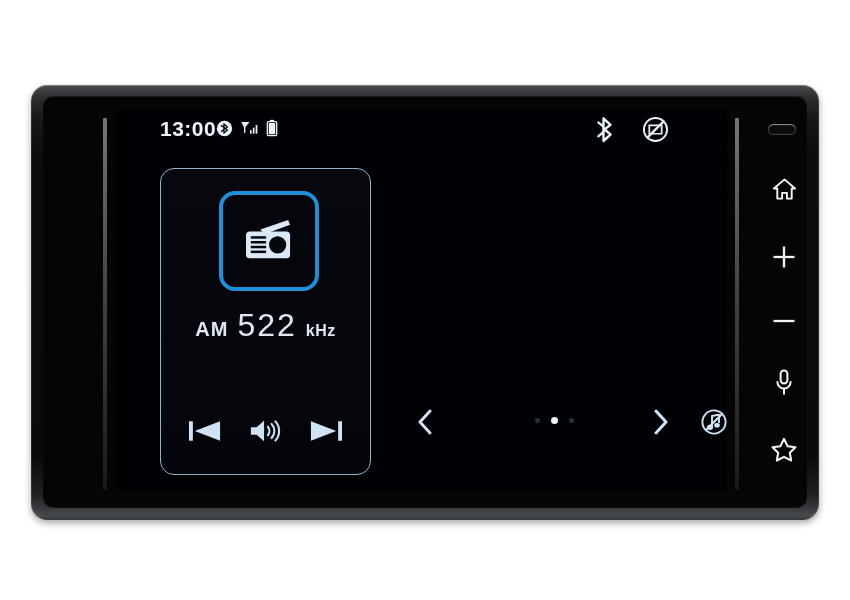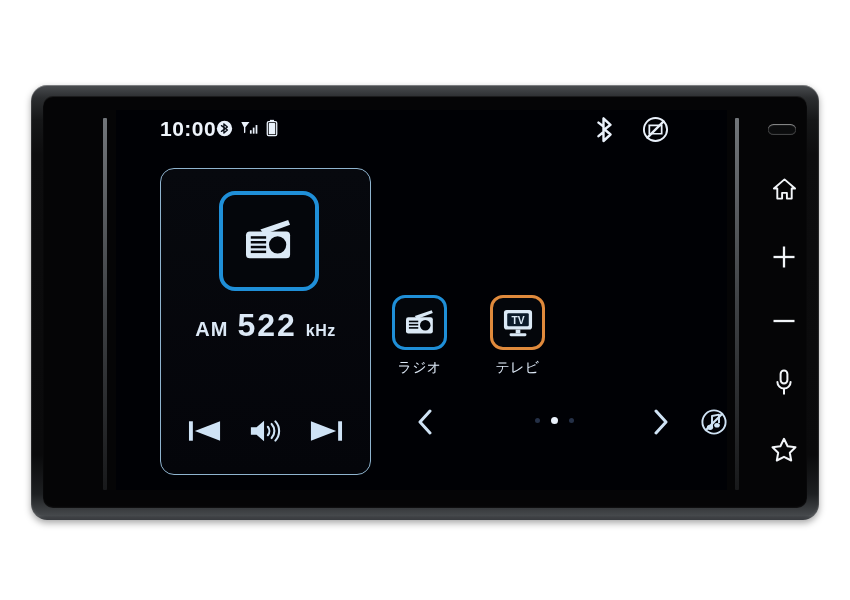"10:00" div.clock { text: 10:00 -> 13:00 }
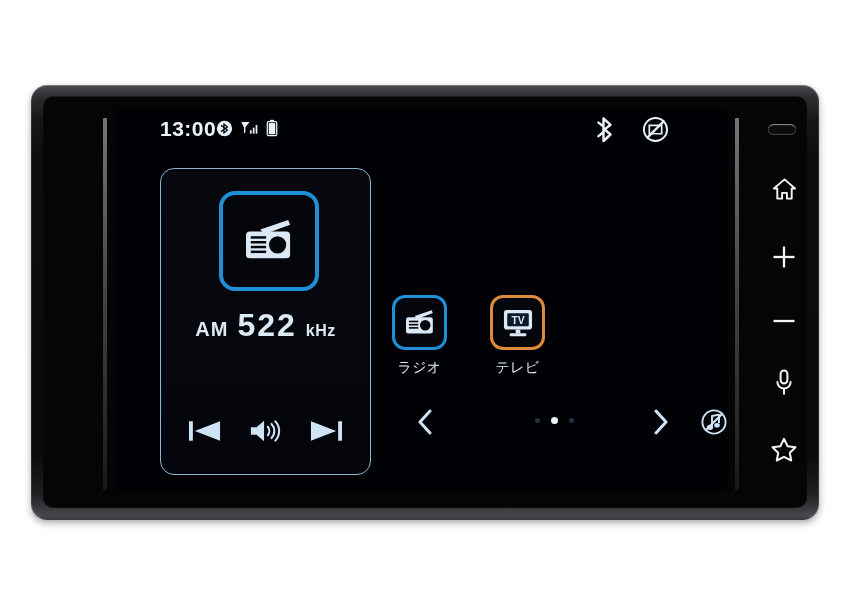"522" .np-freq .num { font-weight: bold -> normal }
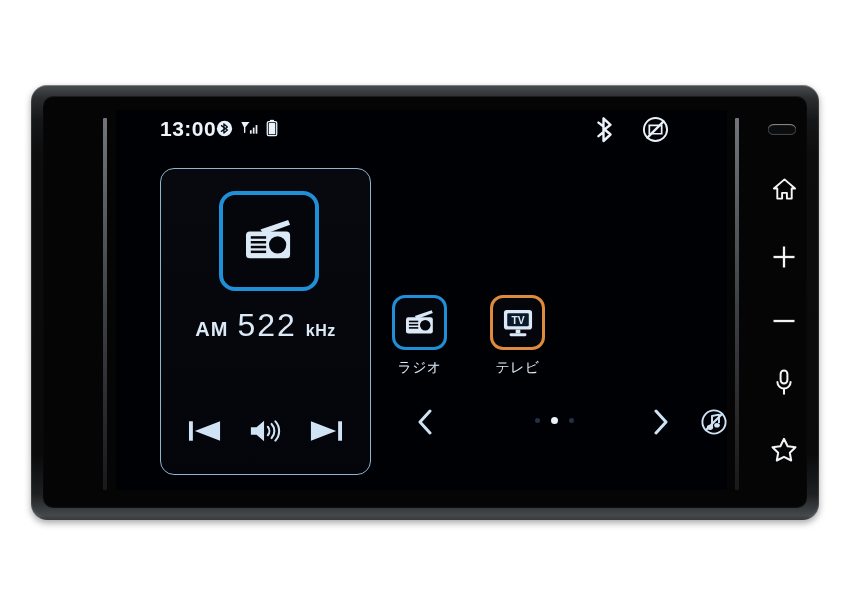"TV" div.source { html: <div> <div> <span> <svg> <rect></rect> <rect></rect> <text>TV</text> <rect></rect> <rect></rect> </svg> </span> </div> <div>テレビ</div> </div> -> none }
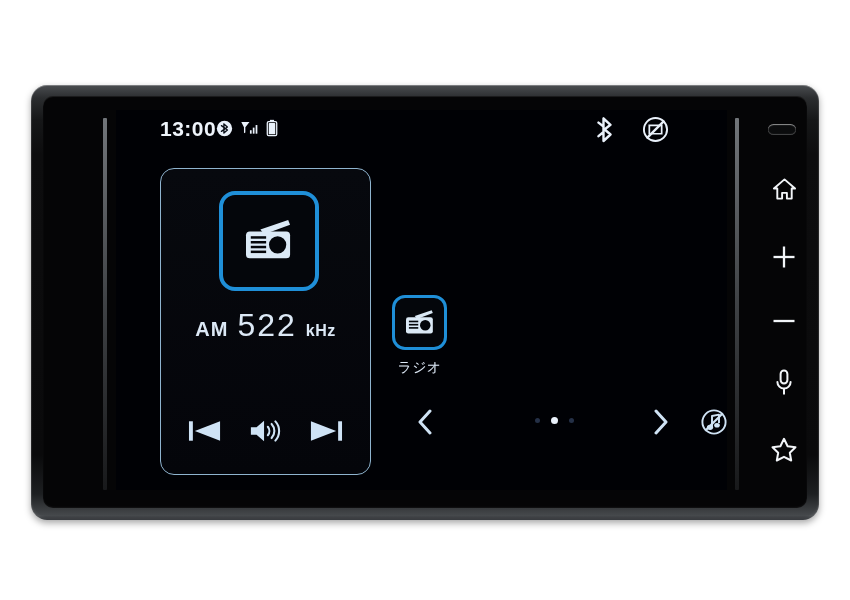"ラジオ" div.source { html: <div> <div> <span> <svg> <path></path> <rect></rect> <circle></circle> <rect></rect> <rect></rect> <rect></rect> </svg> </span> </div> <div>ラジオ</div> </div> -> none }
